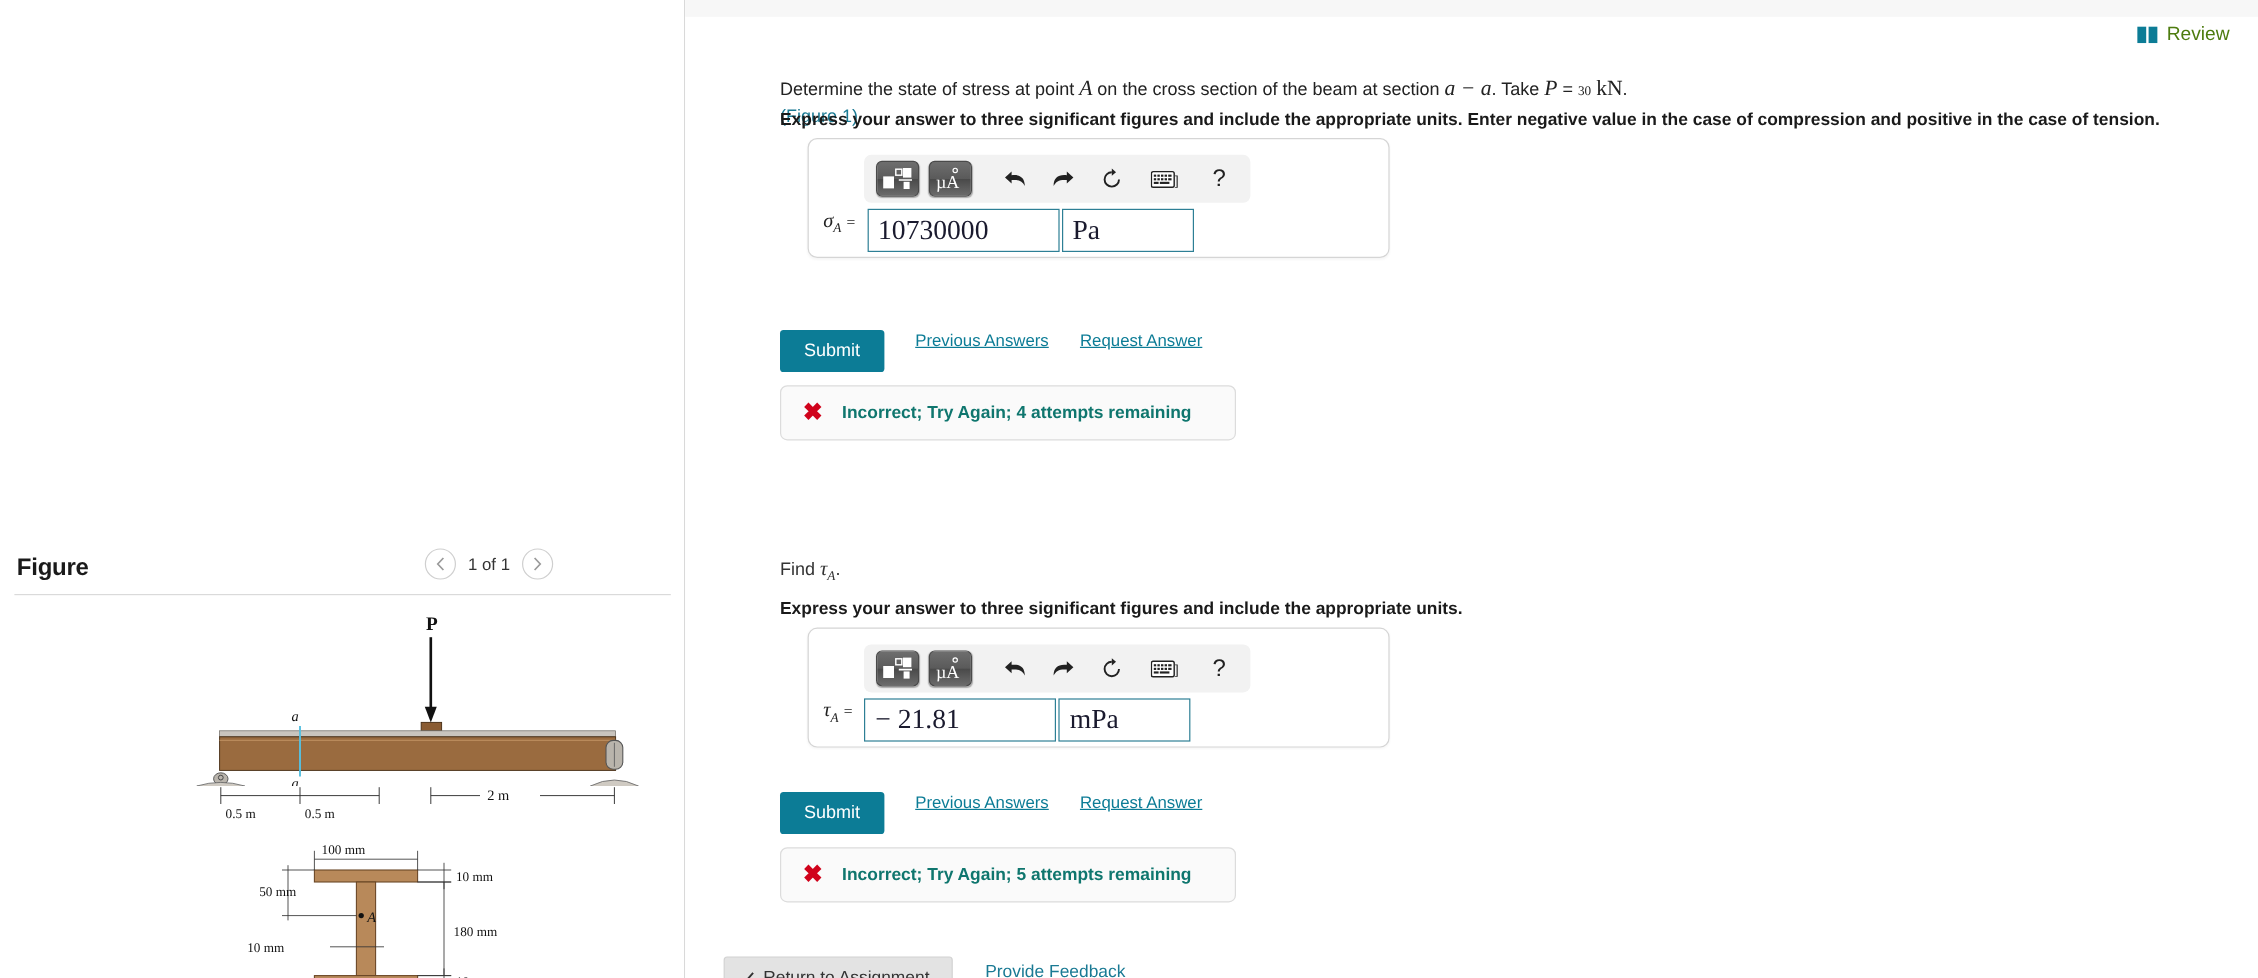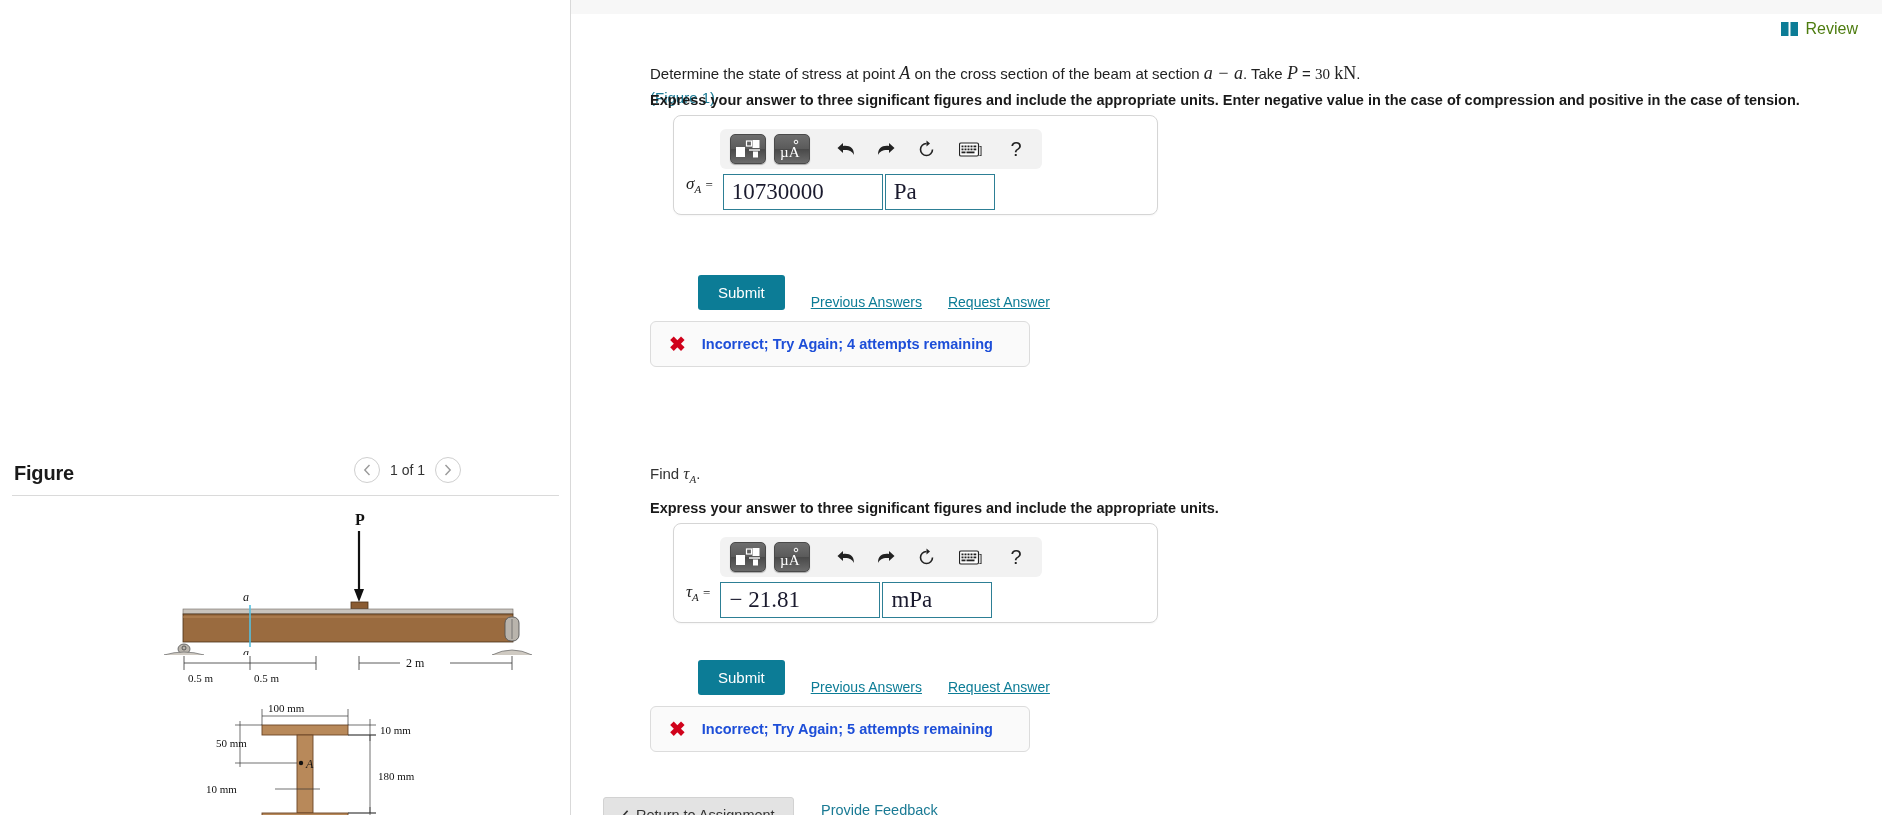"30" .q-text .mn { font-size: 15px -> 11px }
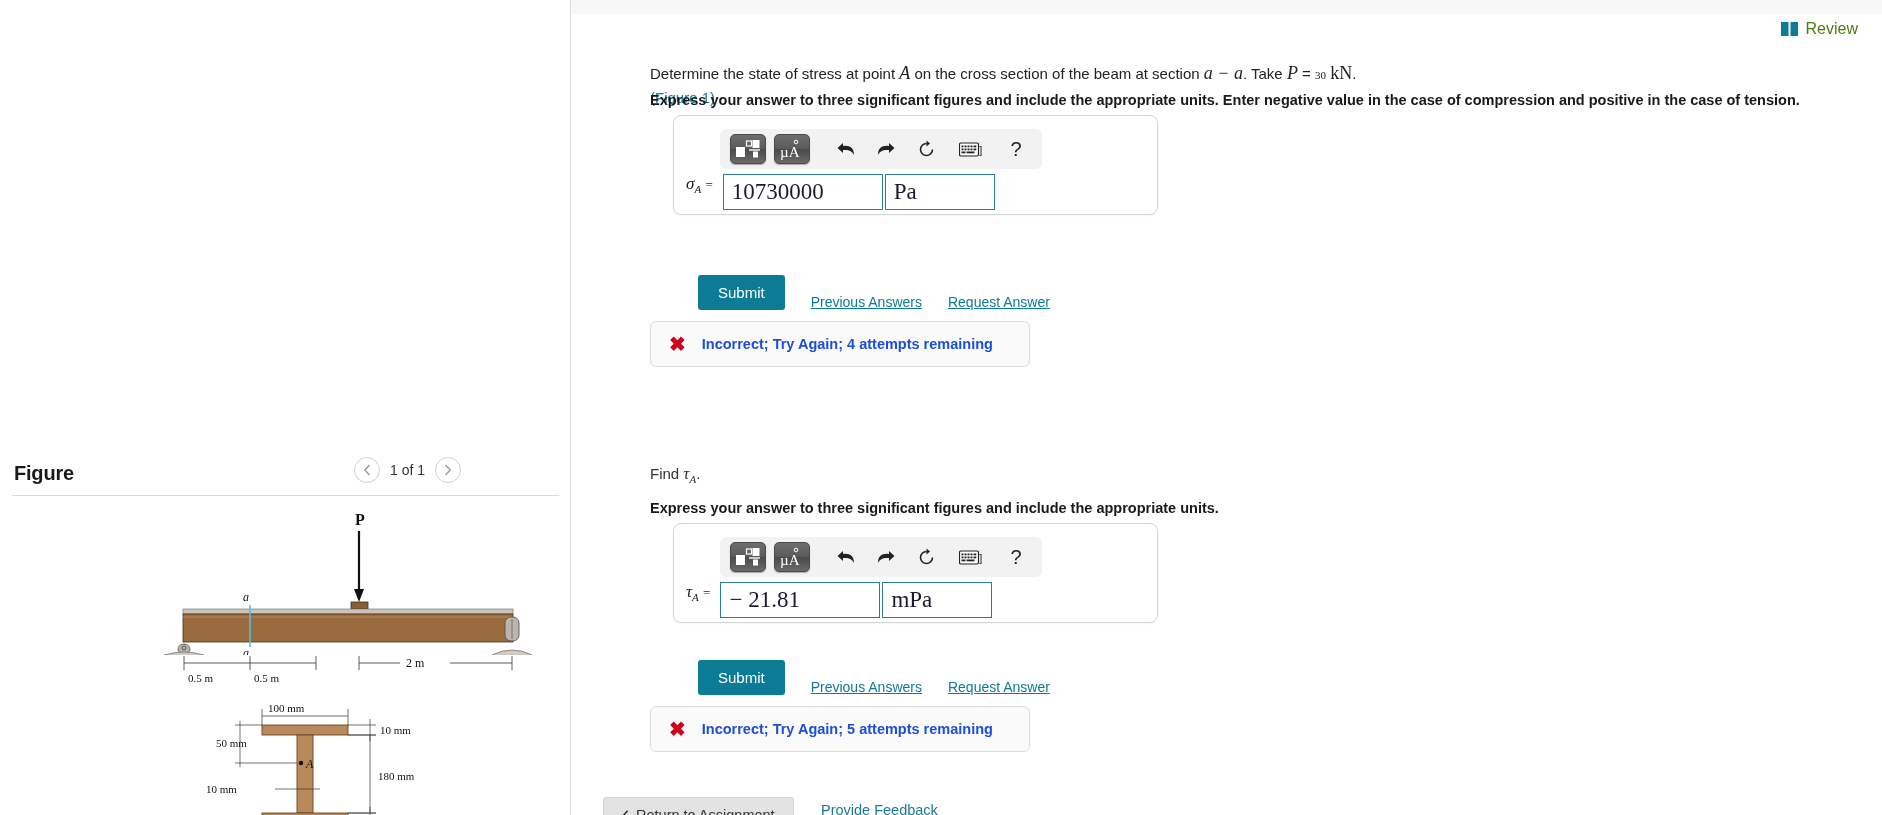"Submit" .submit-row { align-items: flex-end -> flex-start; margin-left: 48px -> none }
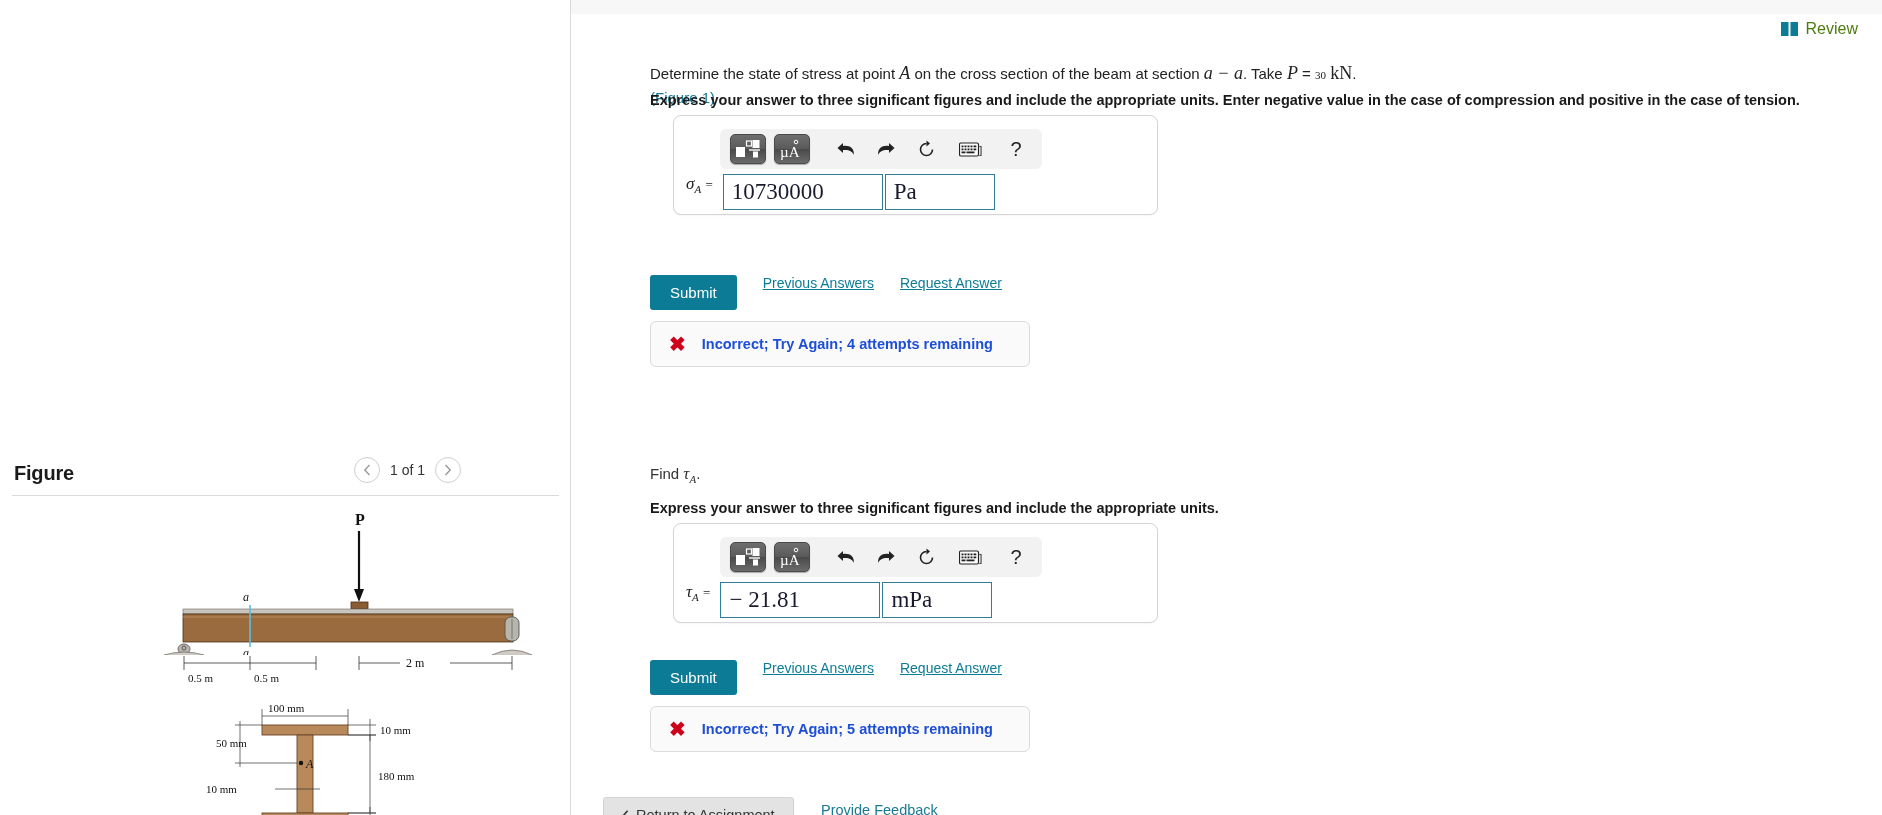"Incorrect; Try Again; 4 attempts" .fb-text { color: #1d4ed8 -> #0f766e }
